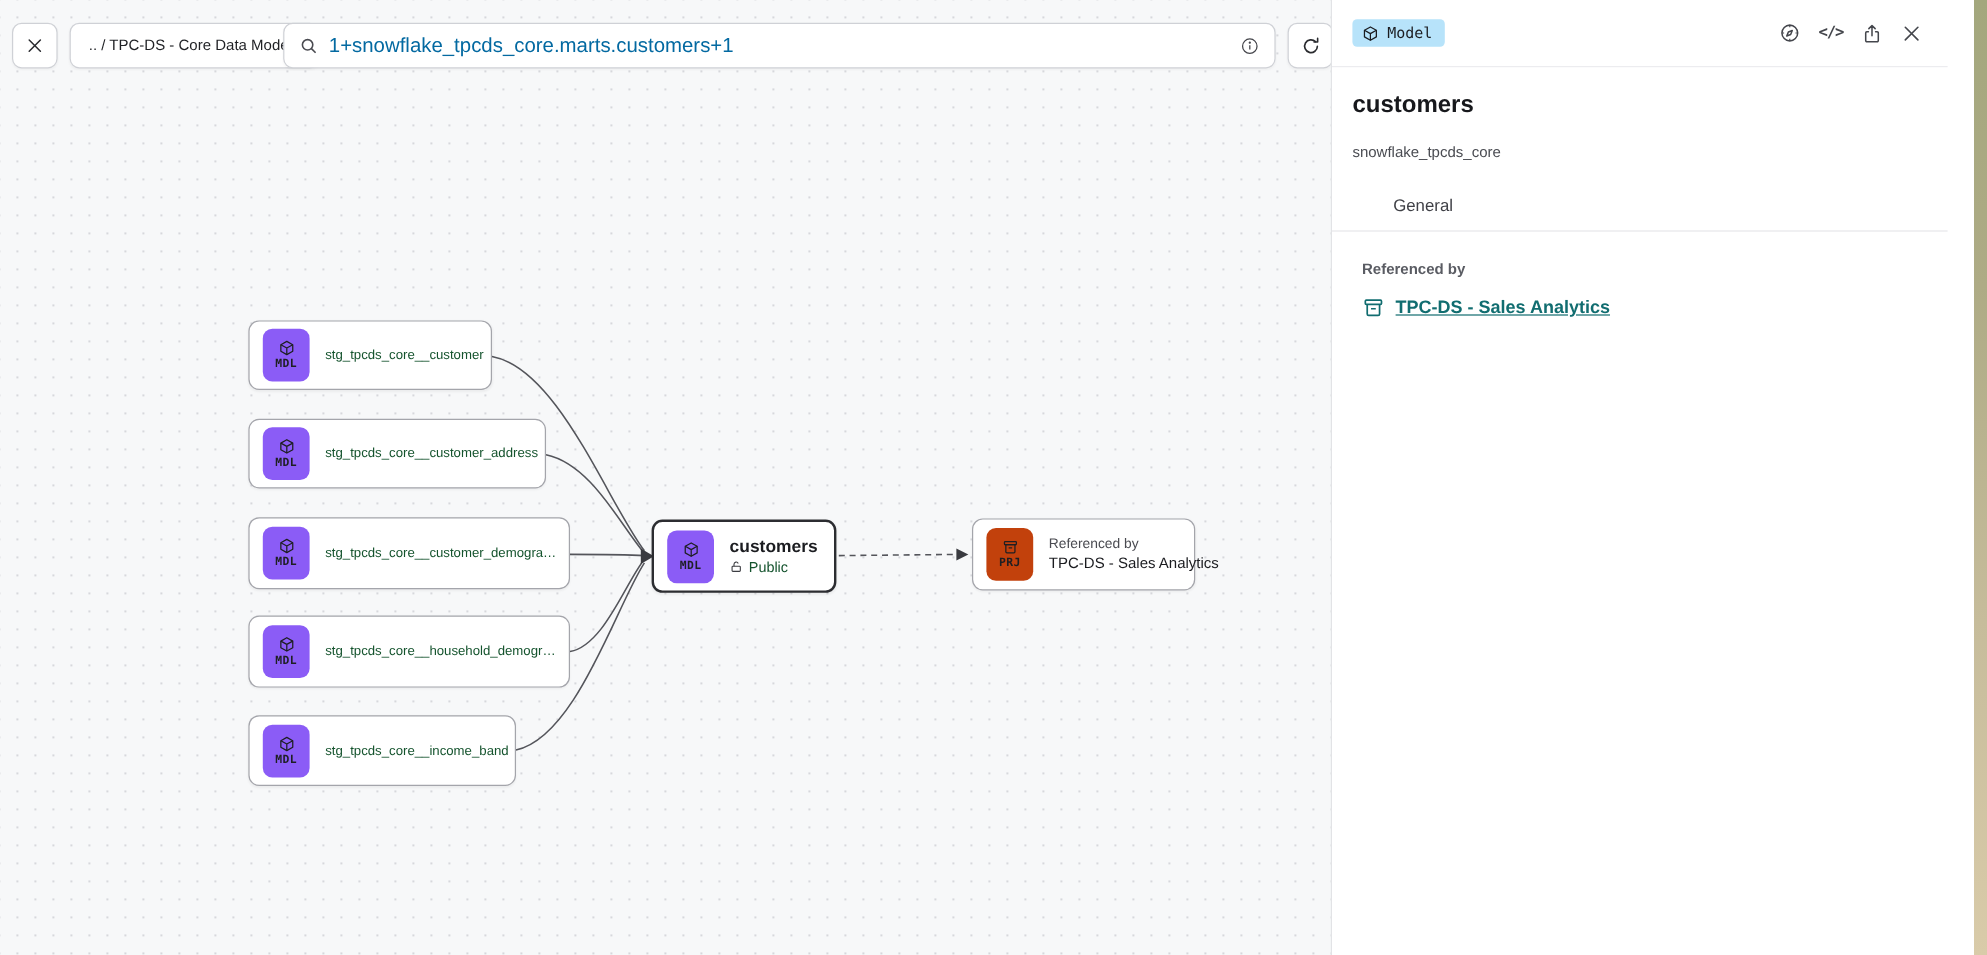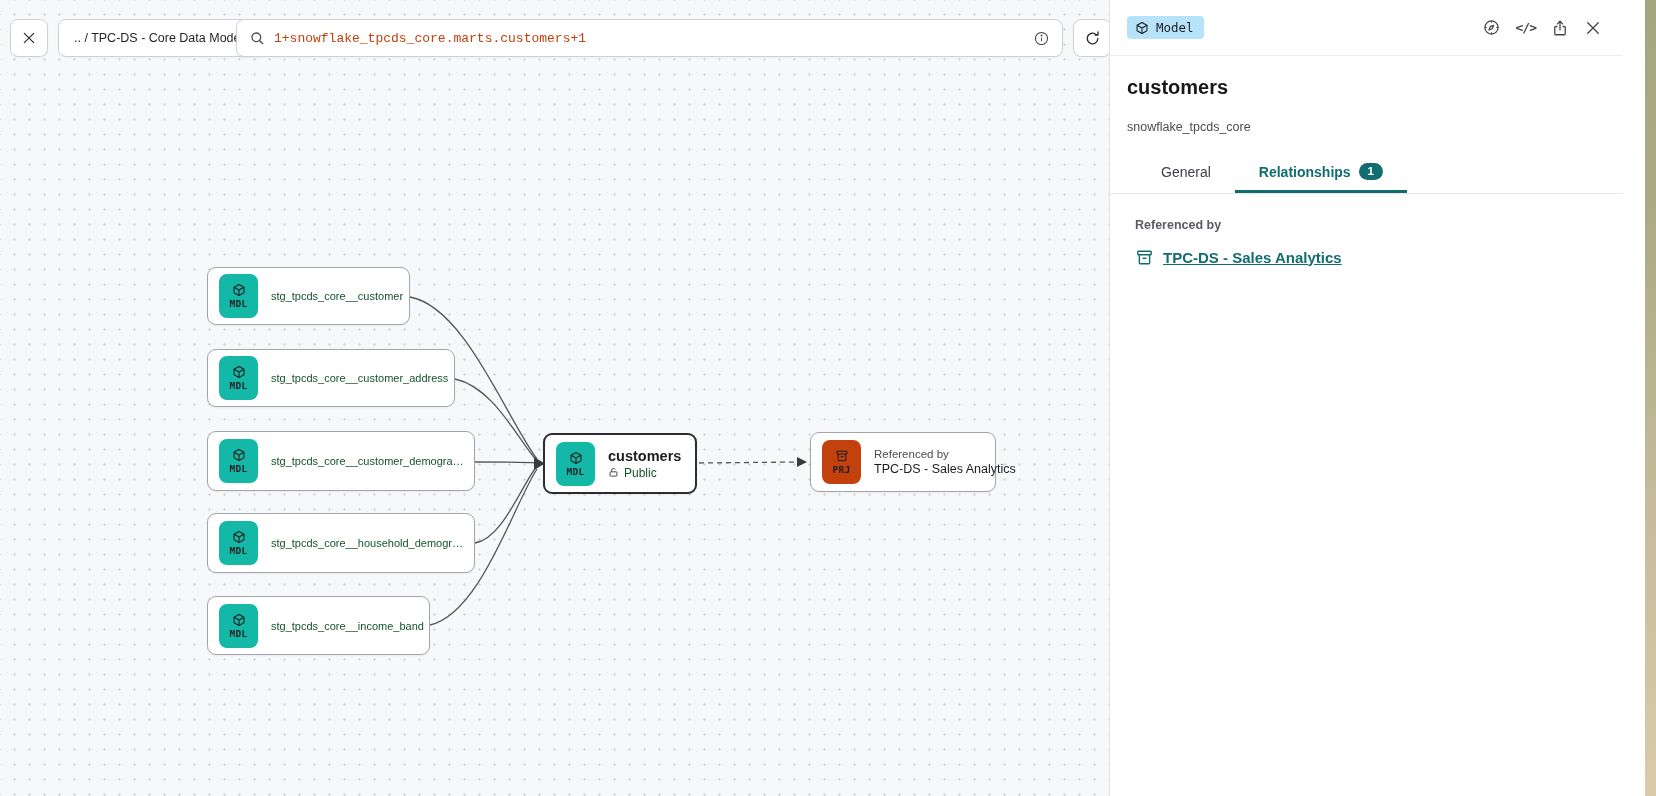"1+snowflake_tpcds_core.marts.customers+1" .searchbar input { color: #c2410c -> #0369a1; font-family: Liberation Mono, monospace -> Liberation Sans, sans-serif; font-size: 13px -> 17px }
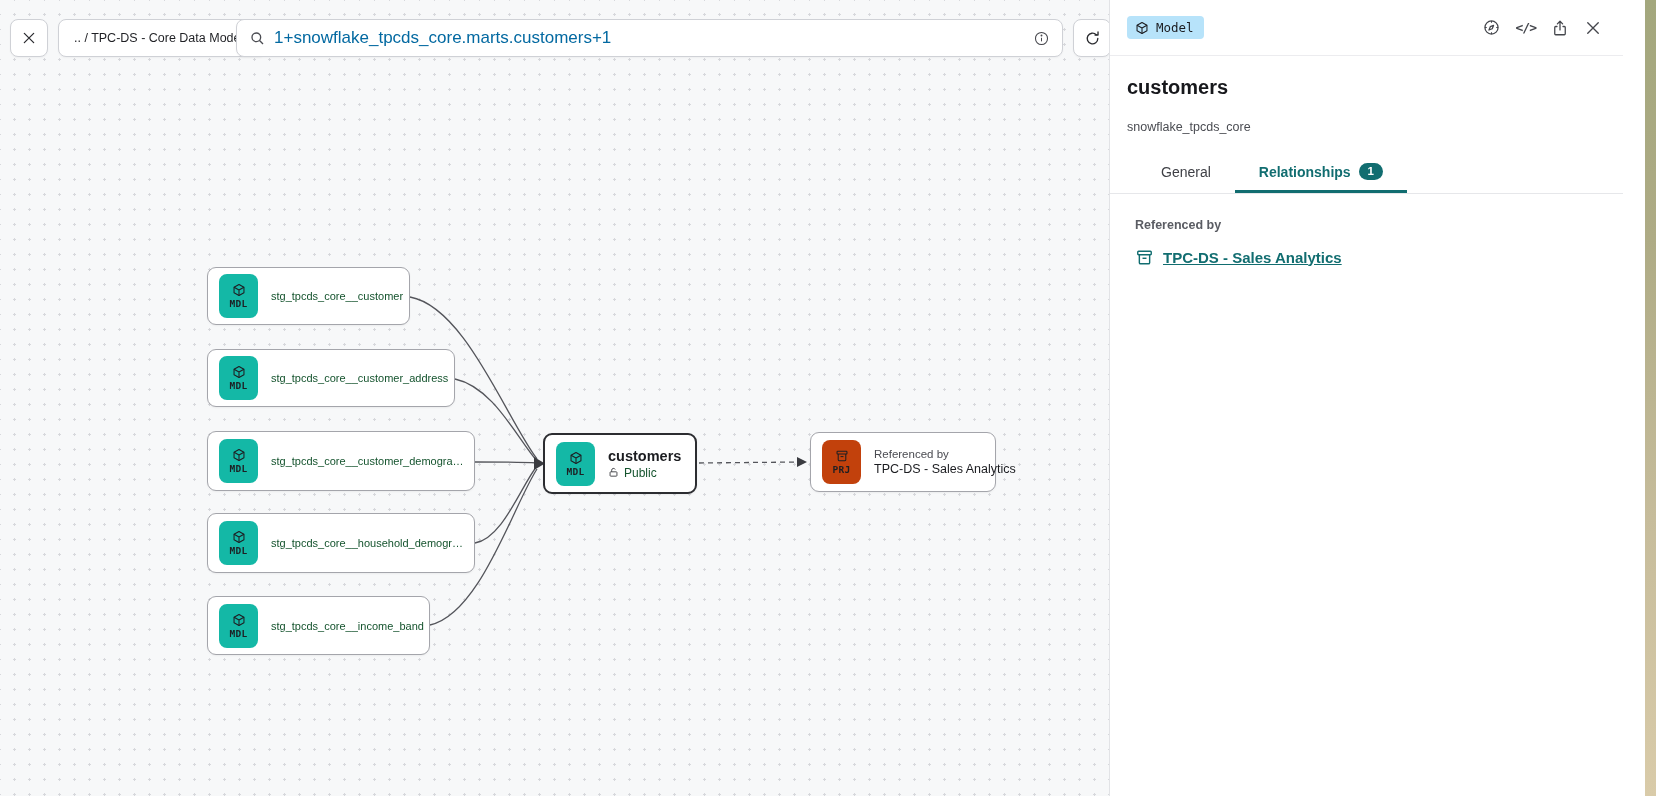"General" .tab { align-items: flex-end -> flex-start }
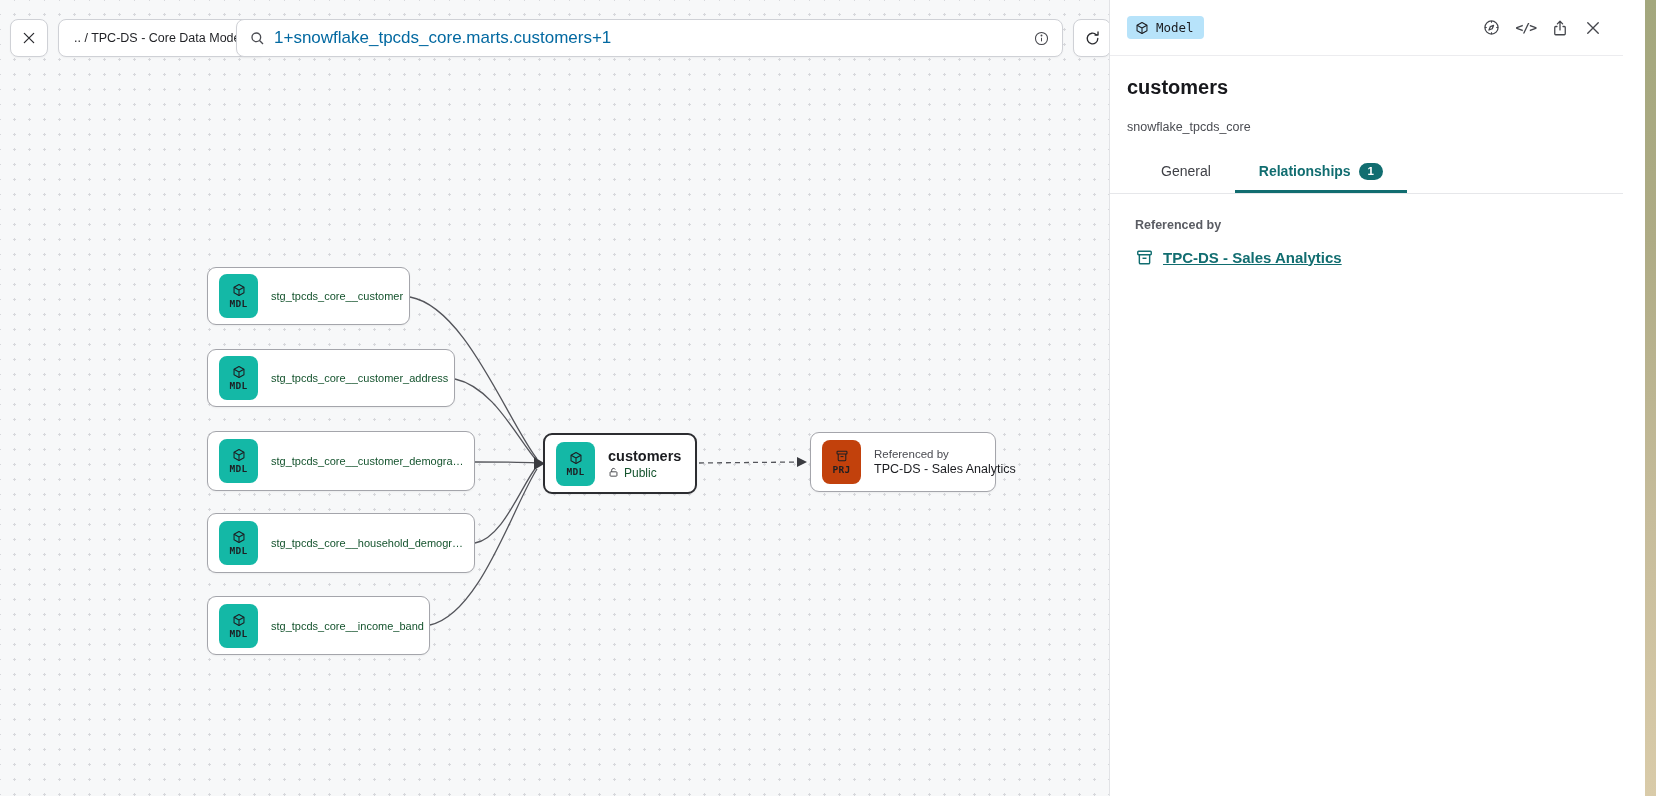"Relationships" div.tab { html: <div> <span>Relationships</span> <span>1</span> </div> -> none }
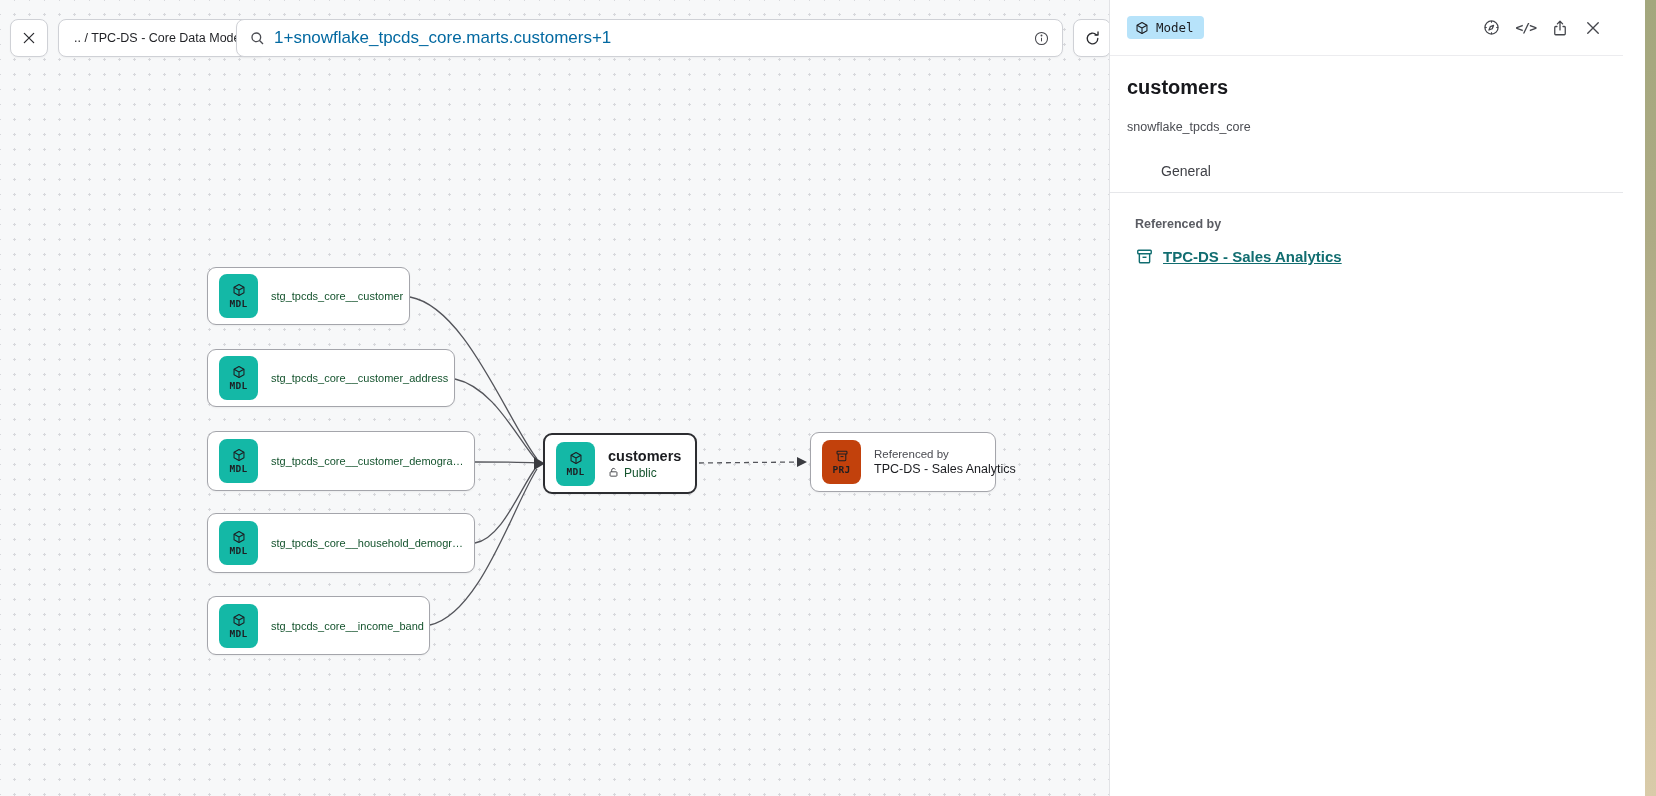"MDL" .nbadge-mdl { background: #14b8a6 -> #8b5cf6 }
